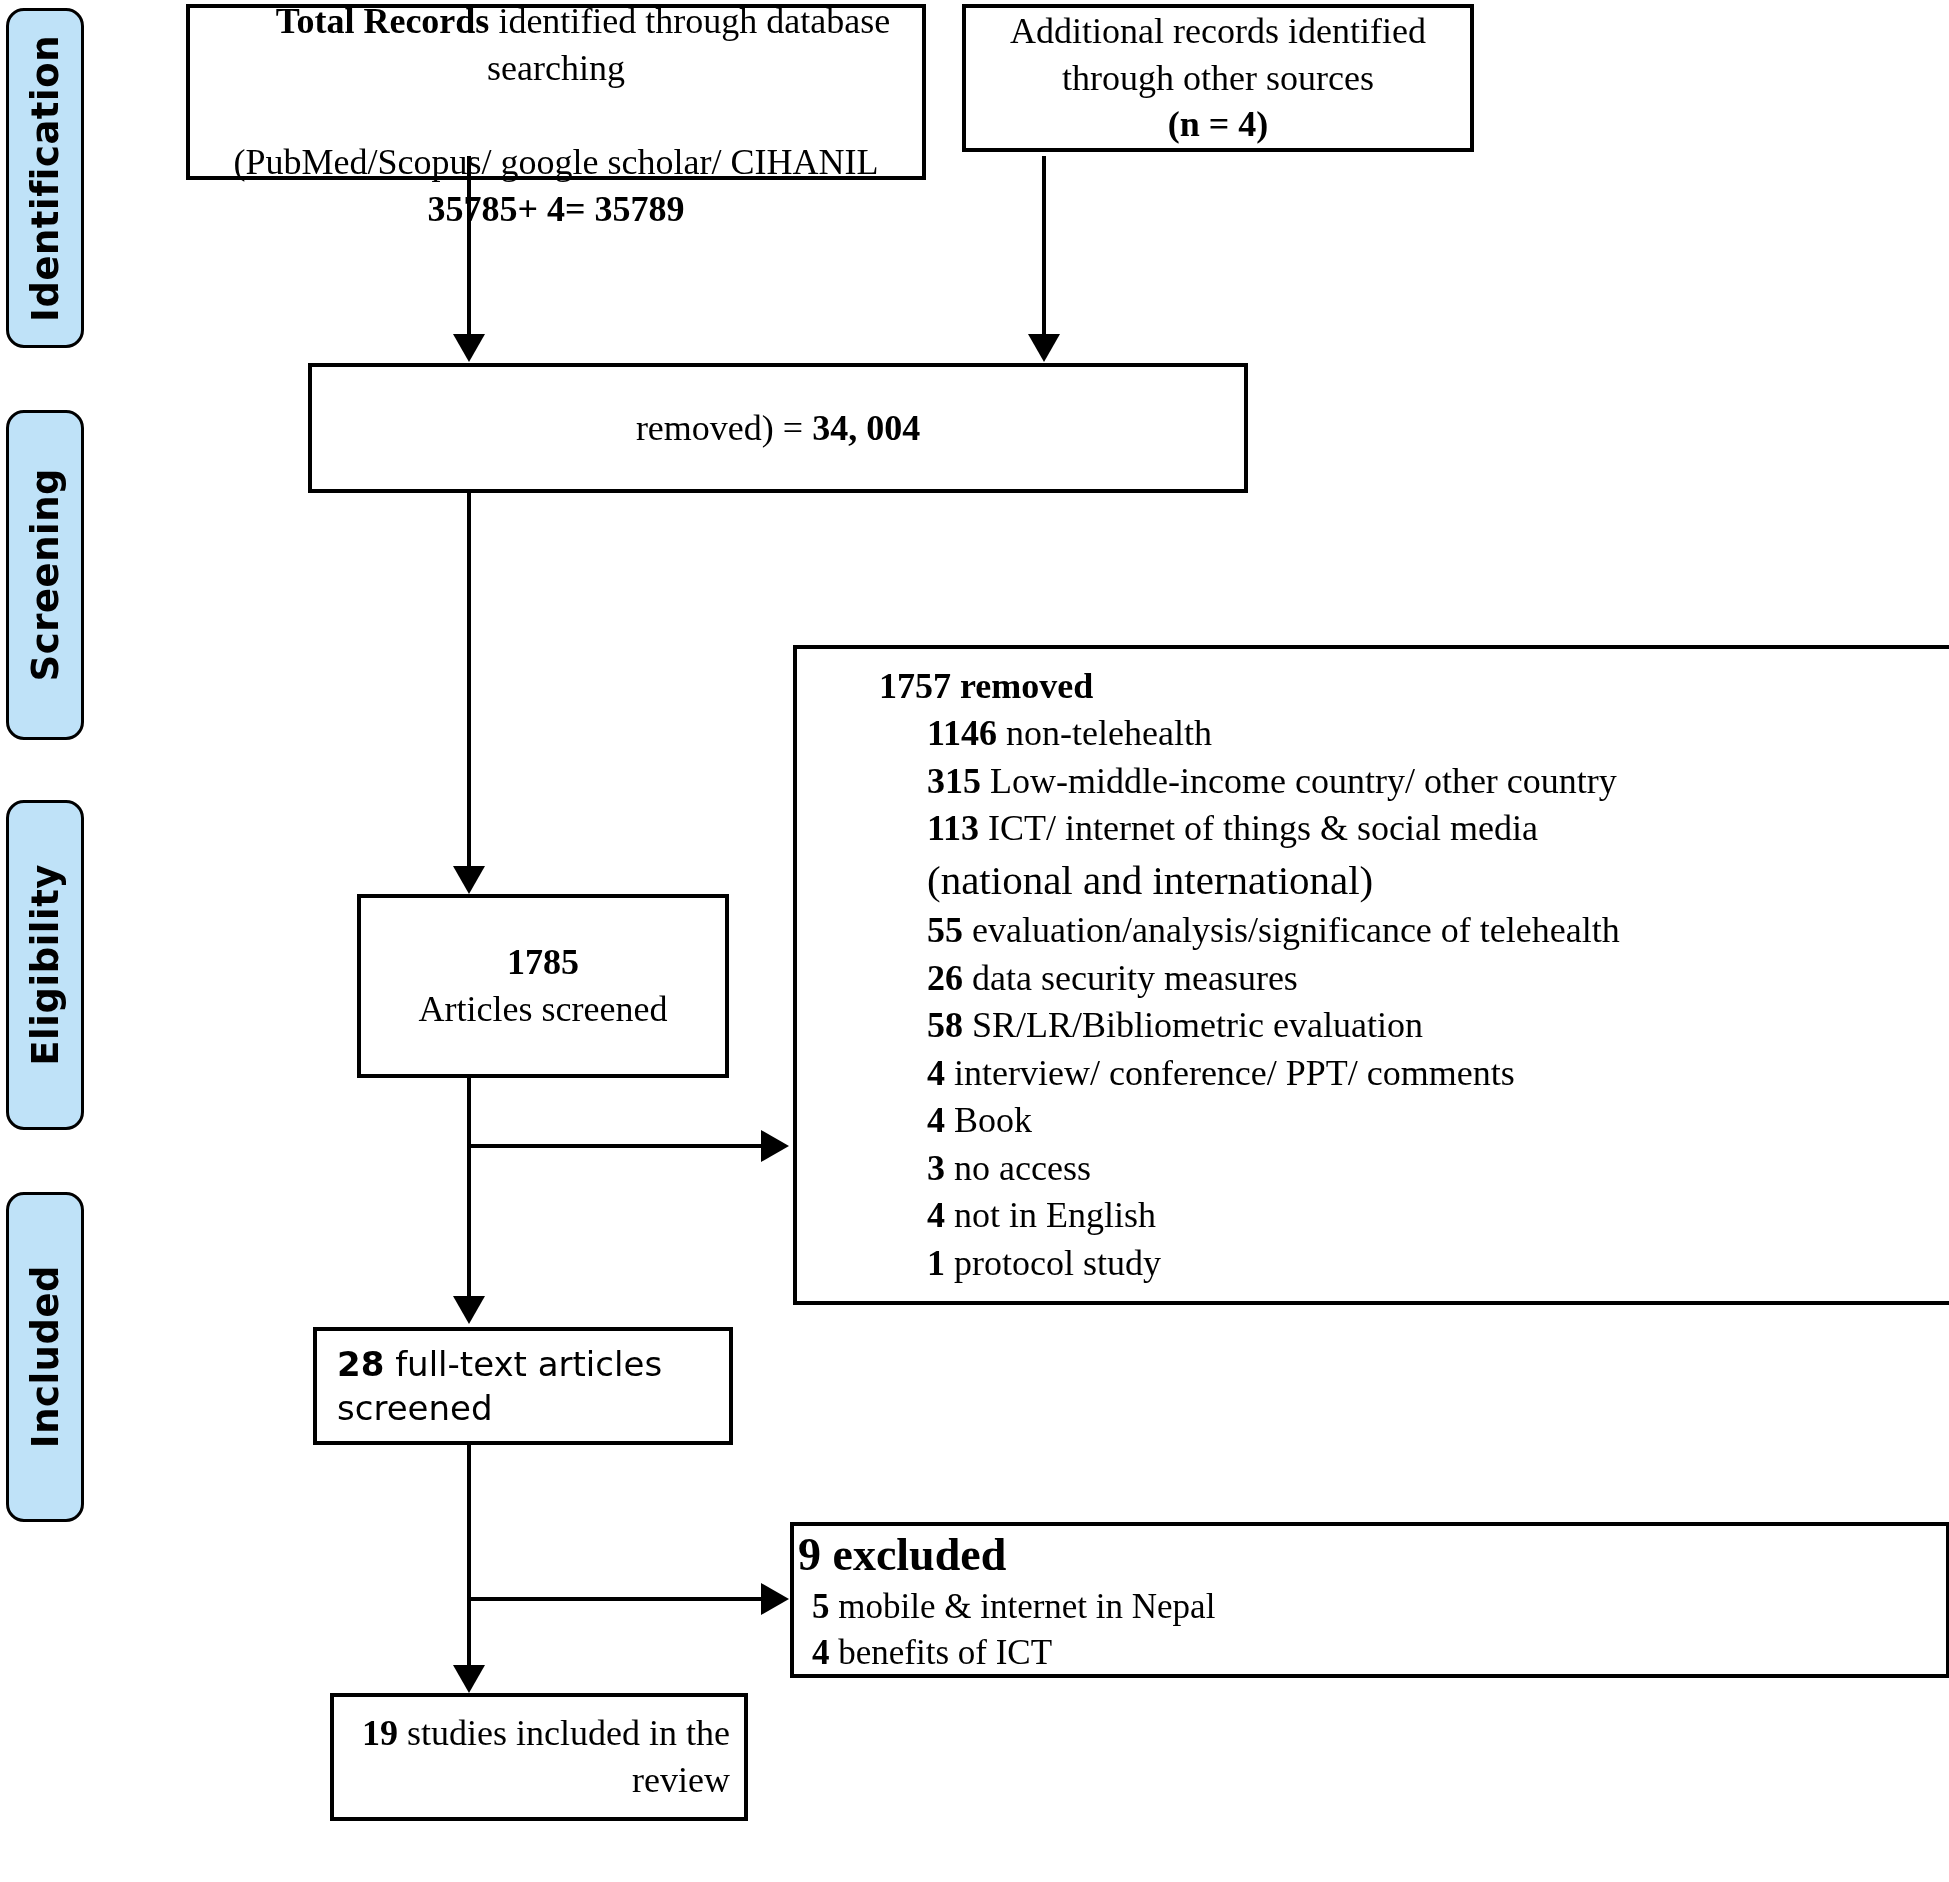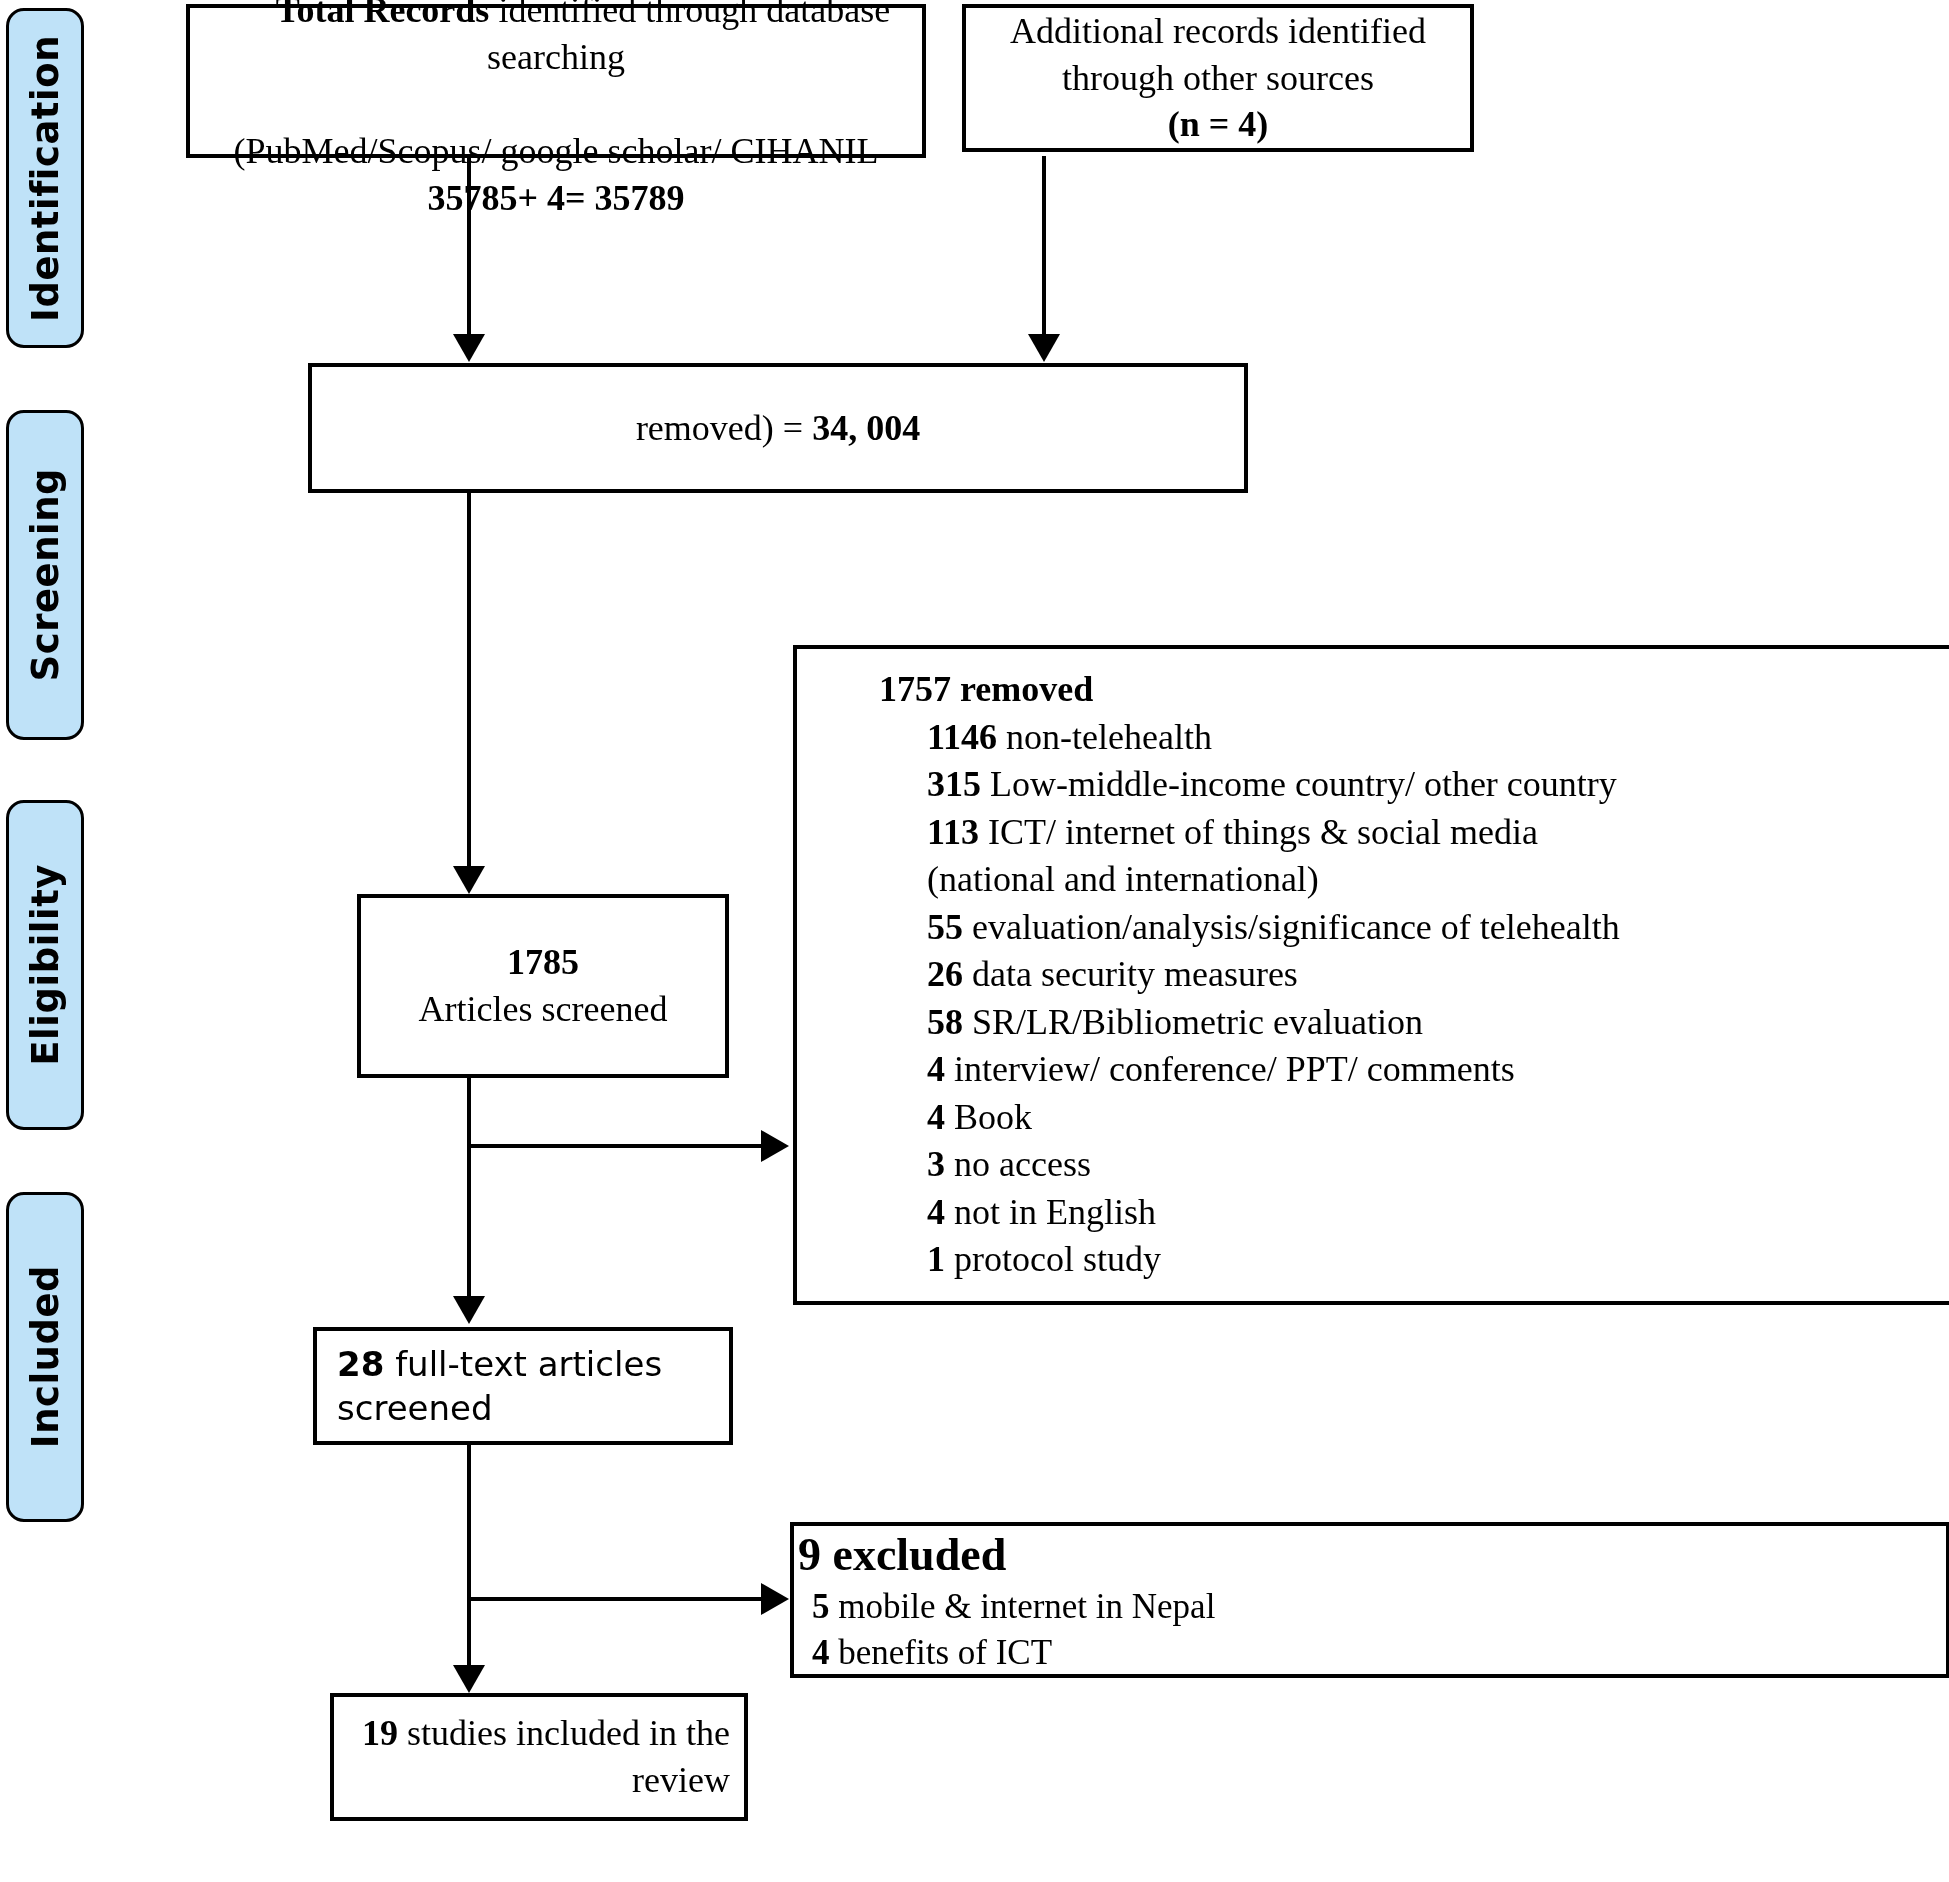"Total Records identified through" div.box { height: 154px -> 176px }
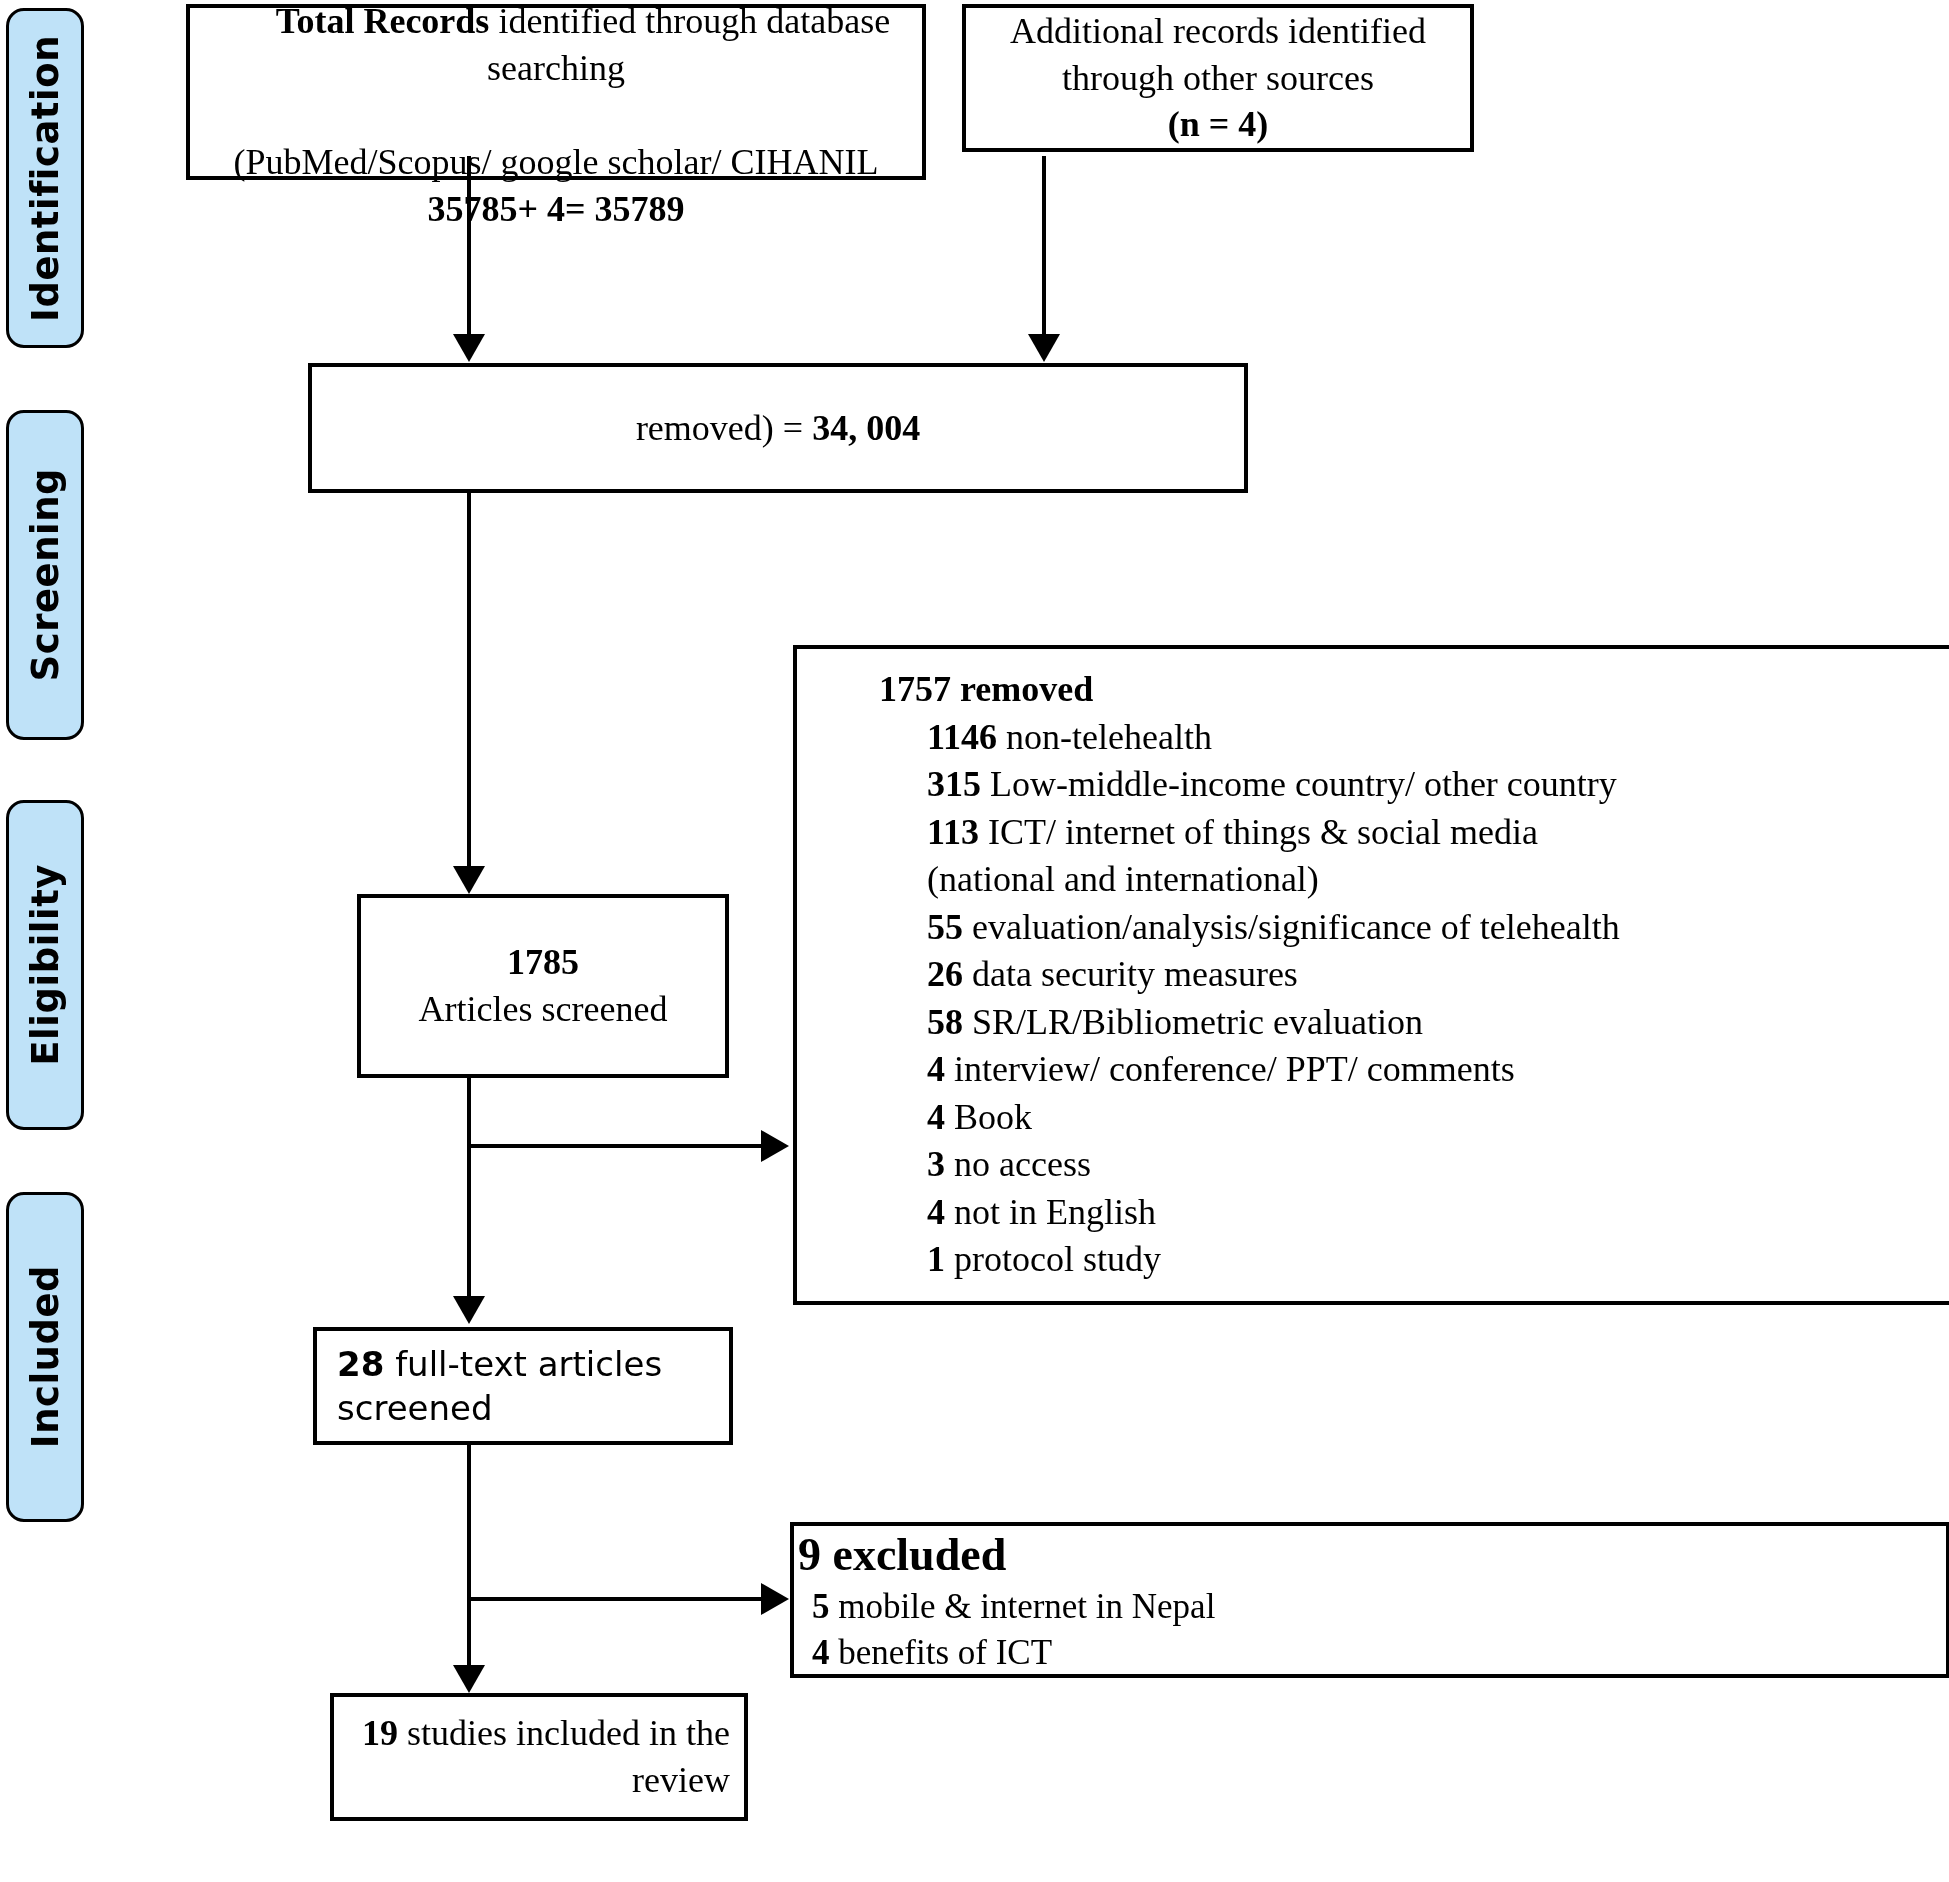"(national and international)" .excl-cont { font-size: 36px -> 41px }
